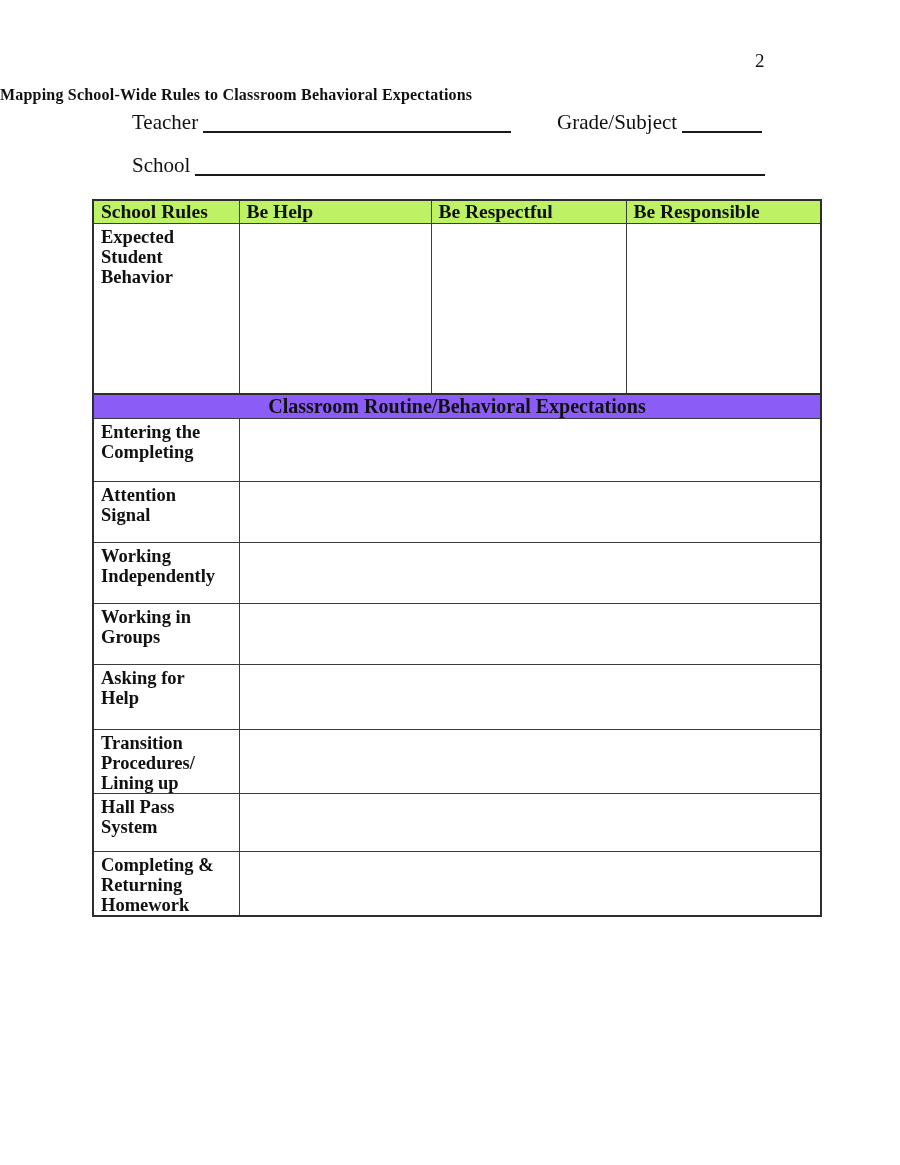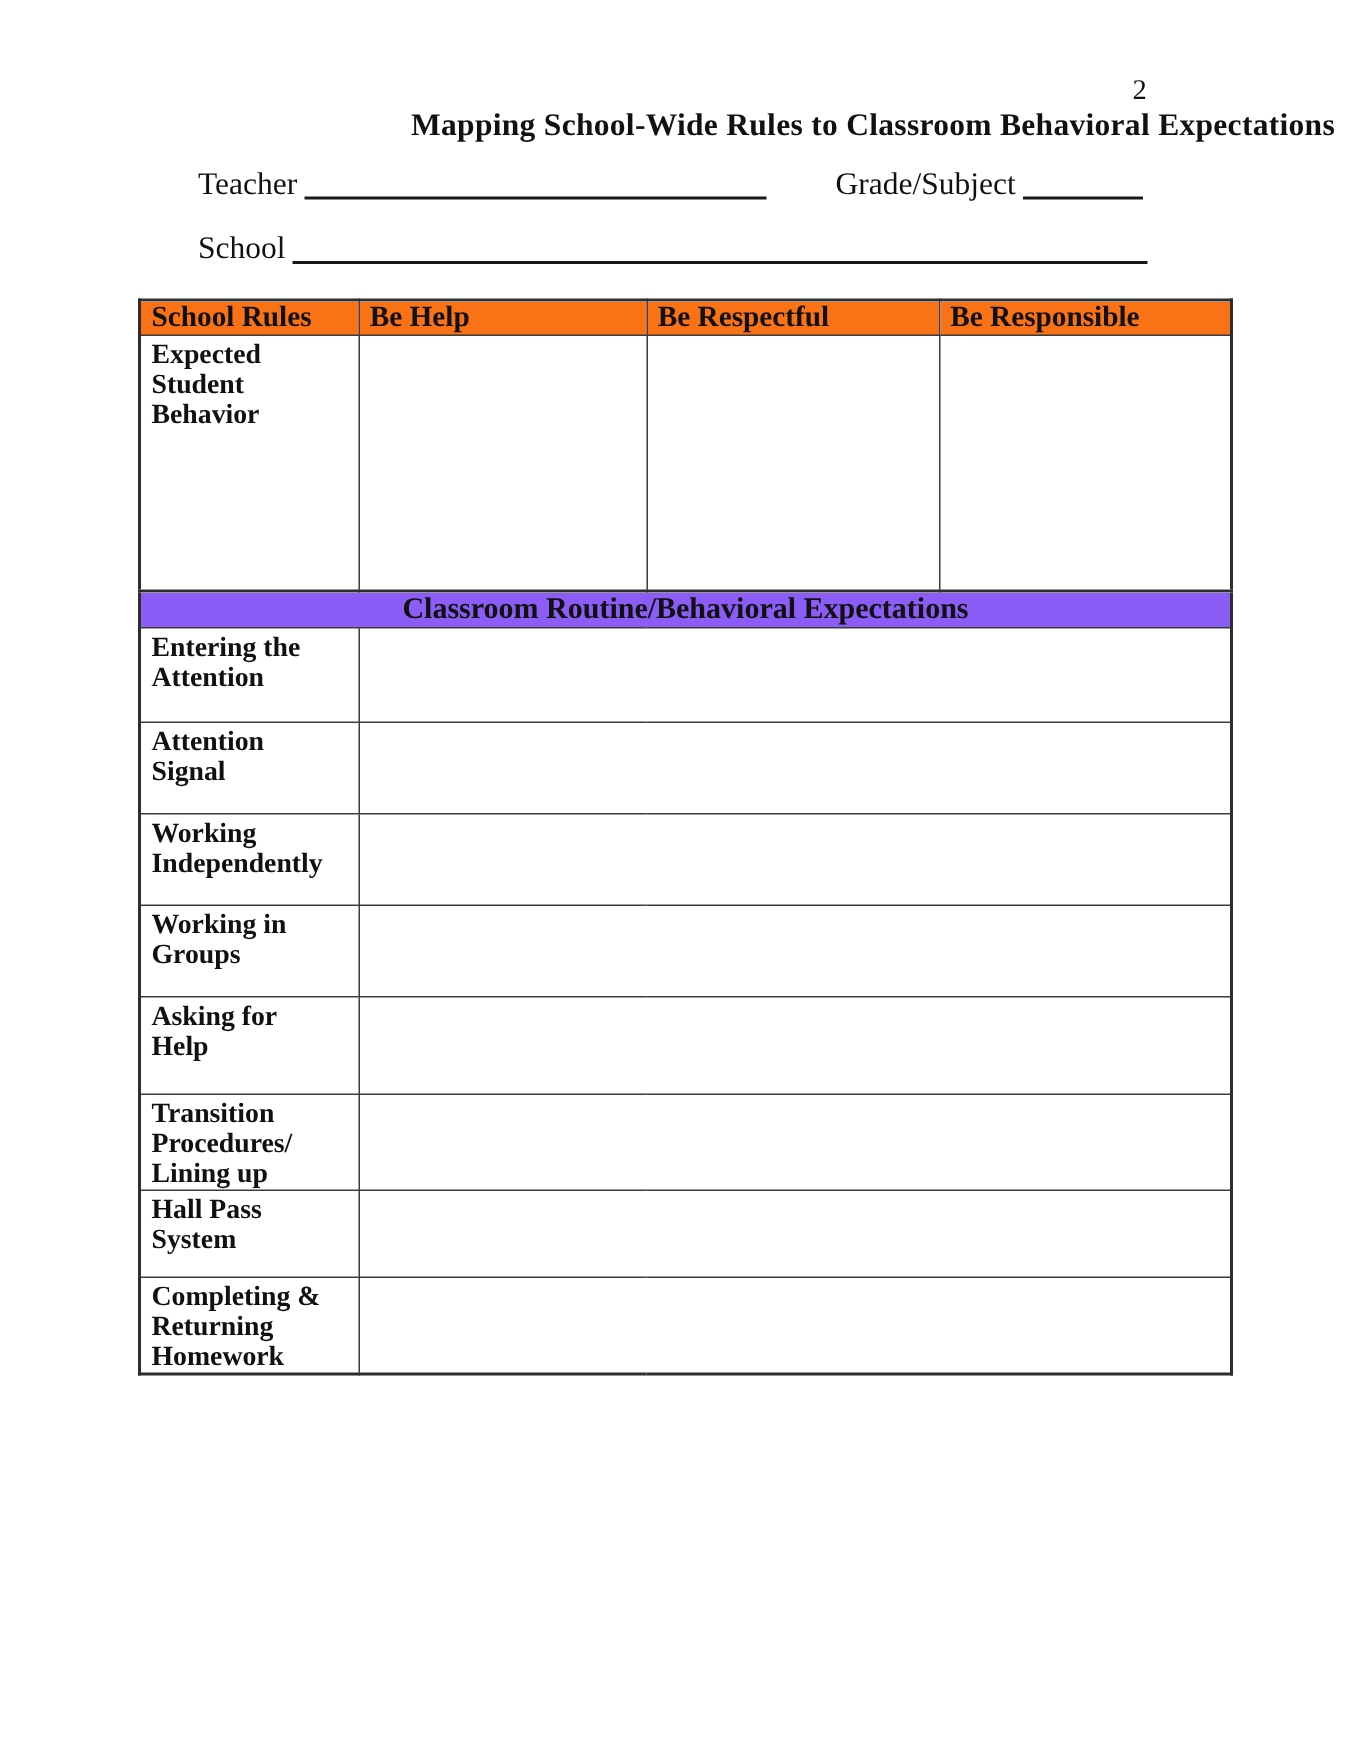"Mapping School-Wide Rules to Classroom" .doc-title { font-size: 21px -> 16px; text-align: right -> left; top: 71px -> 86px }
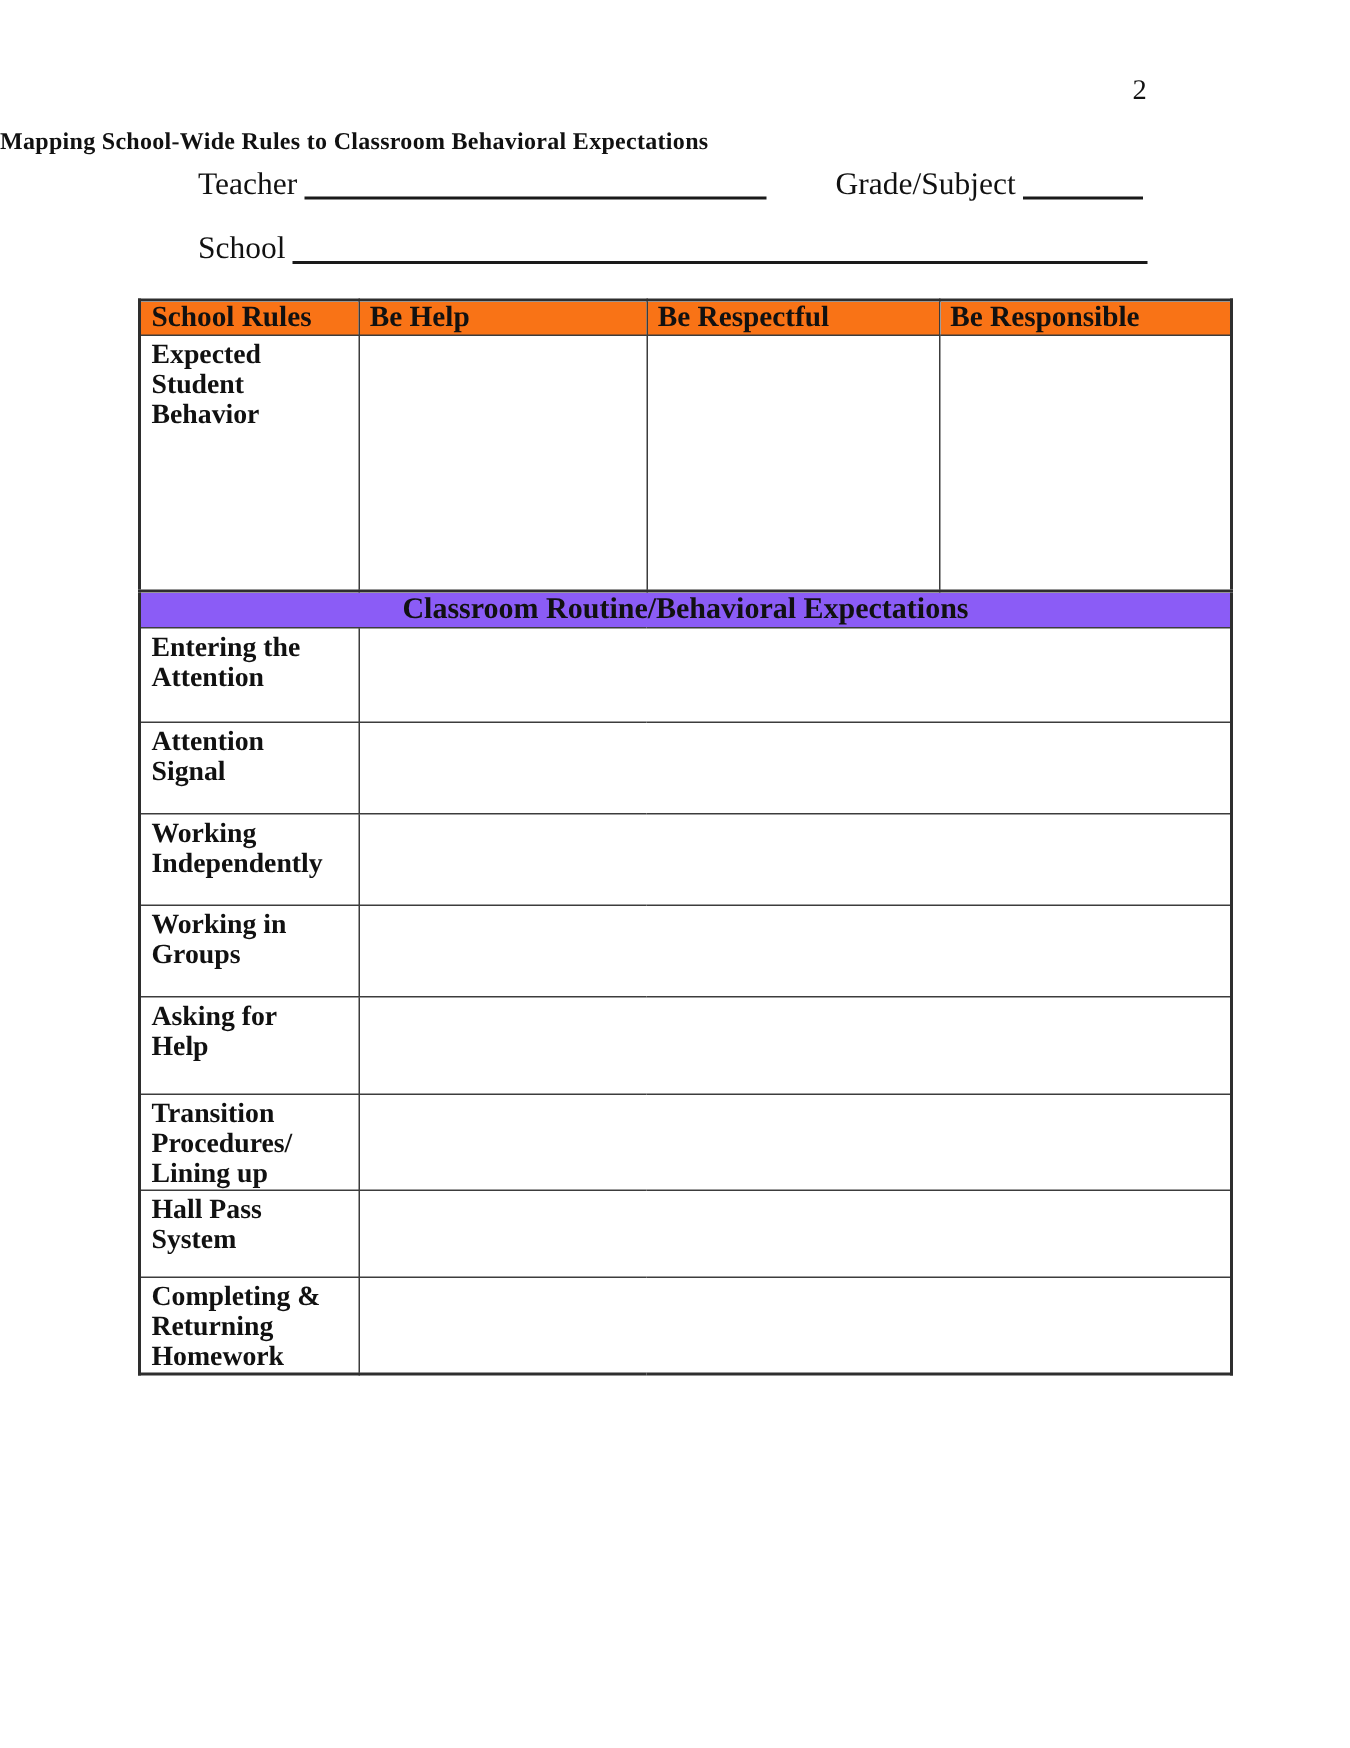"School Rules" th.col-header { background: #f97316 -> #bef264 }
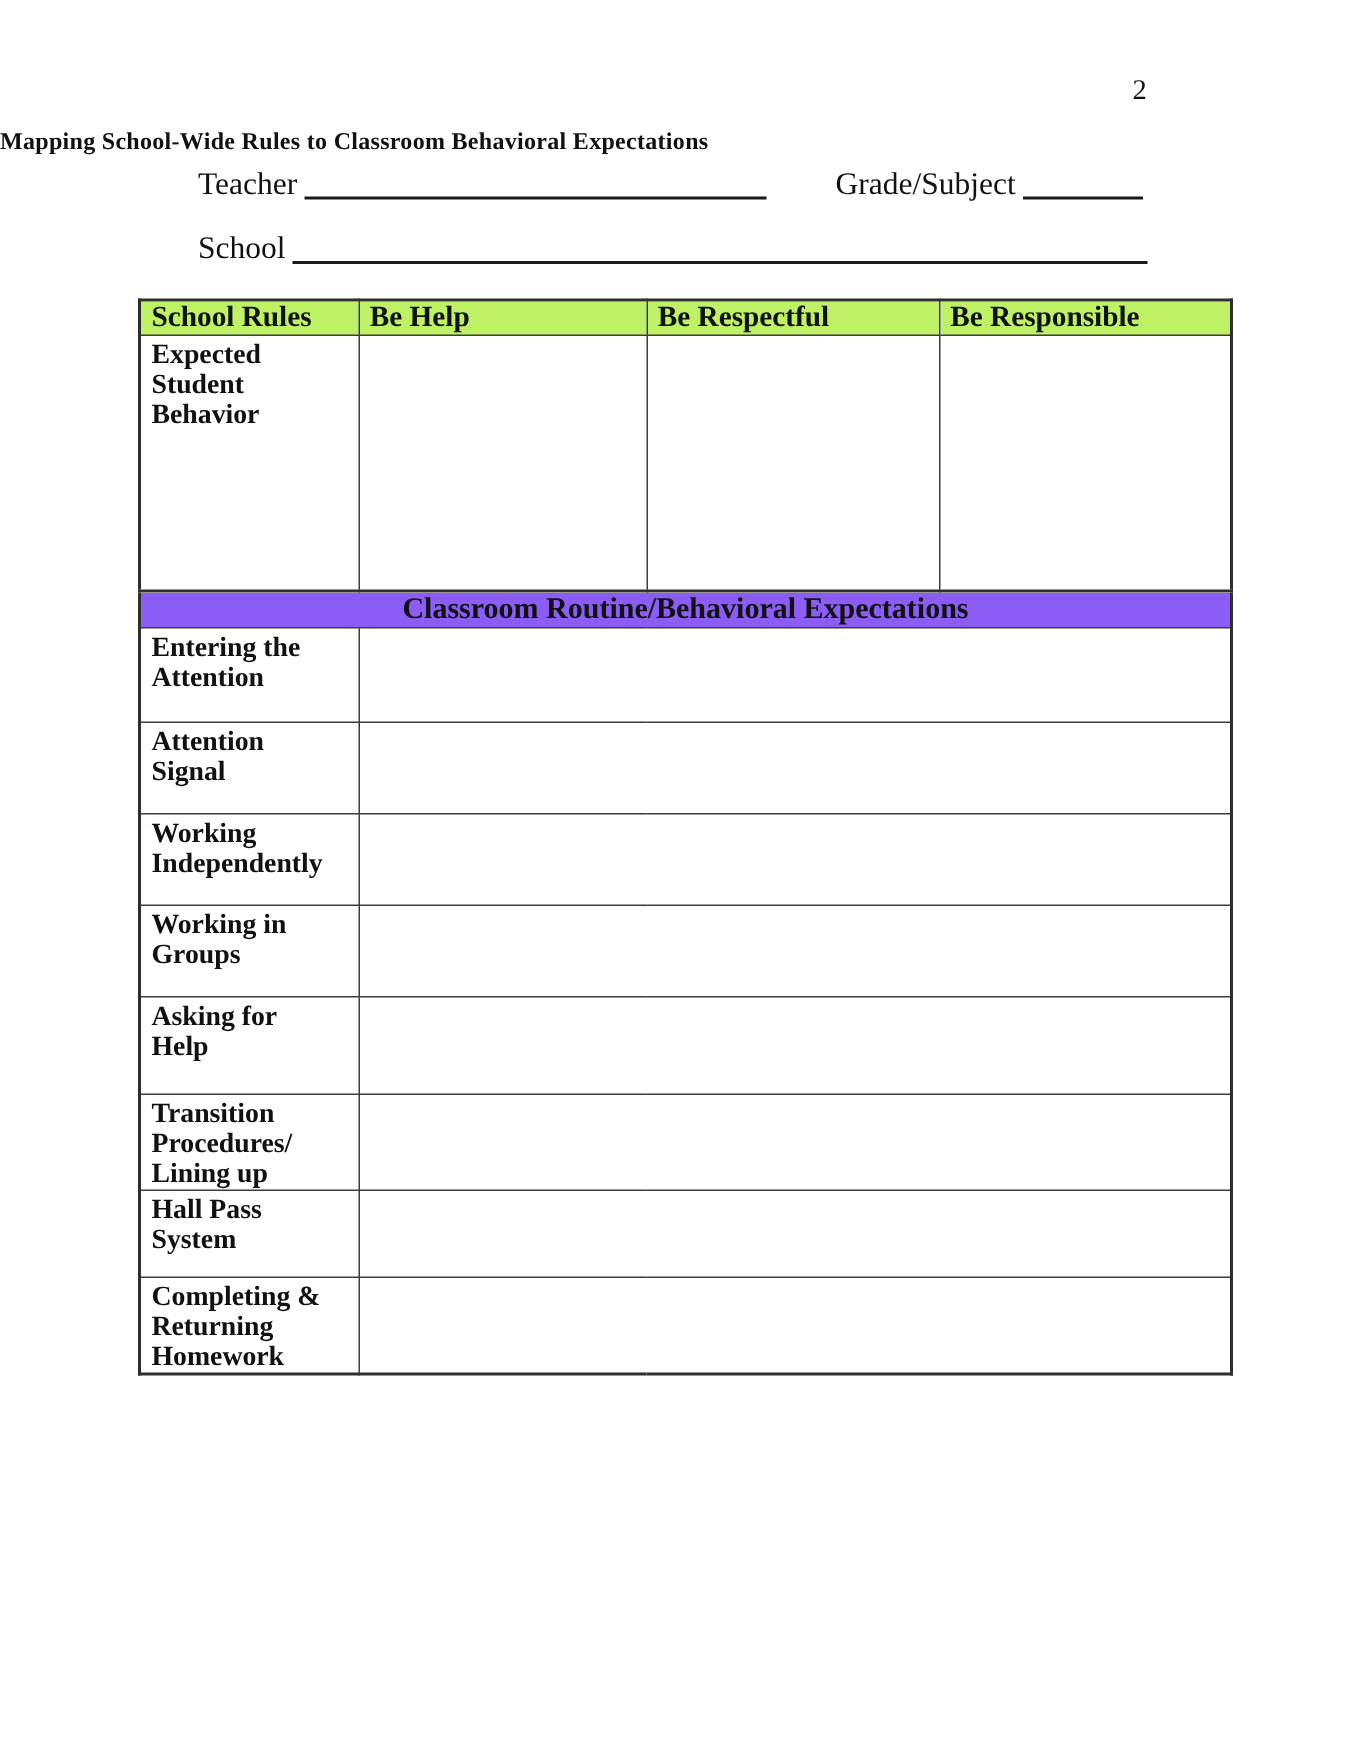"Entering the" td.row-label { text: Attention -> Completing }
